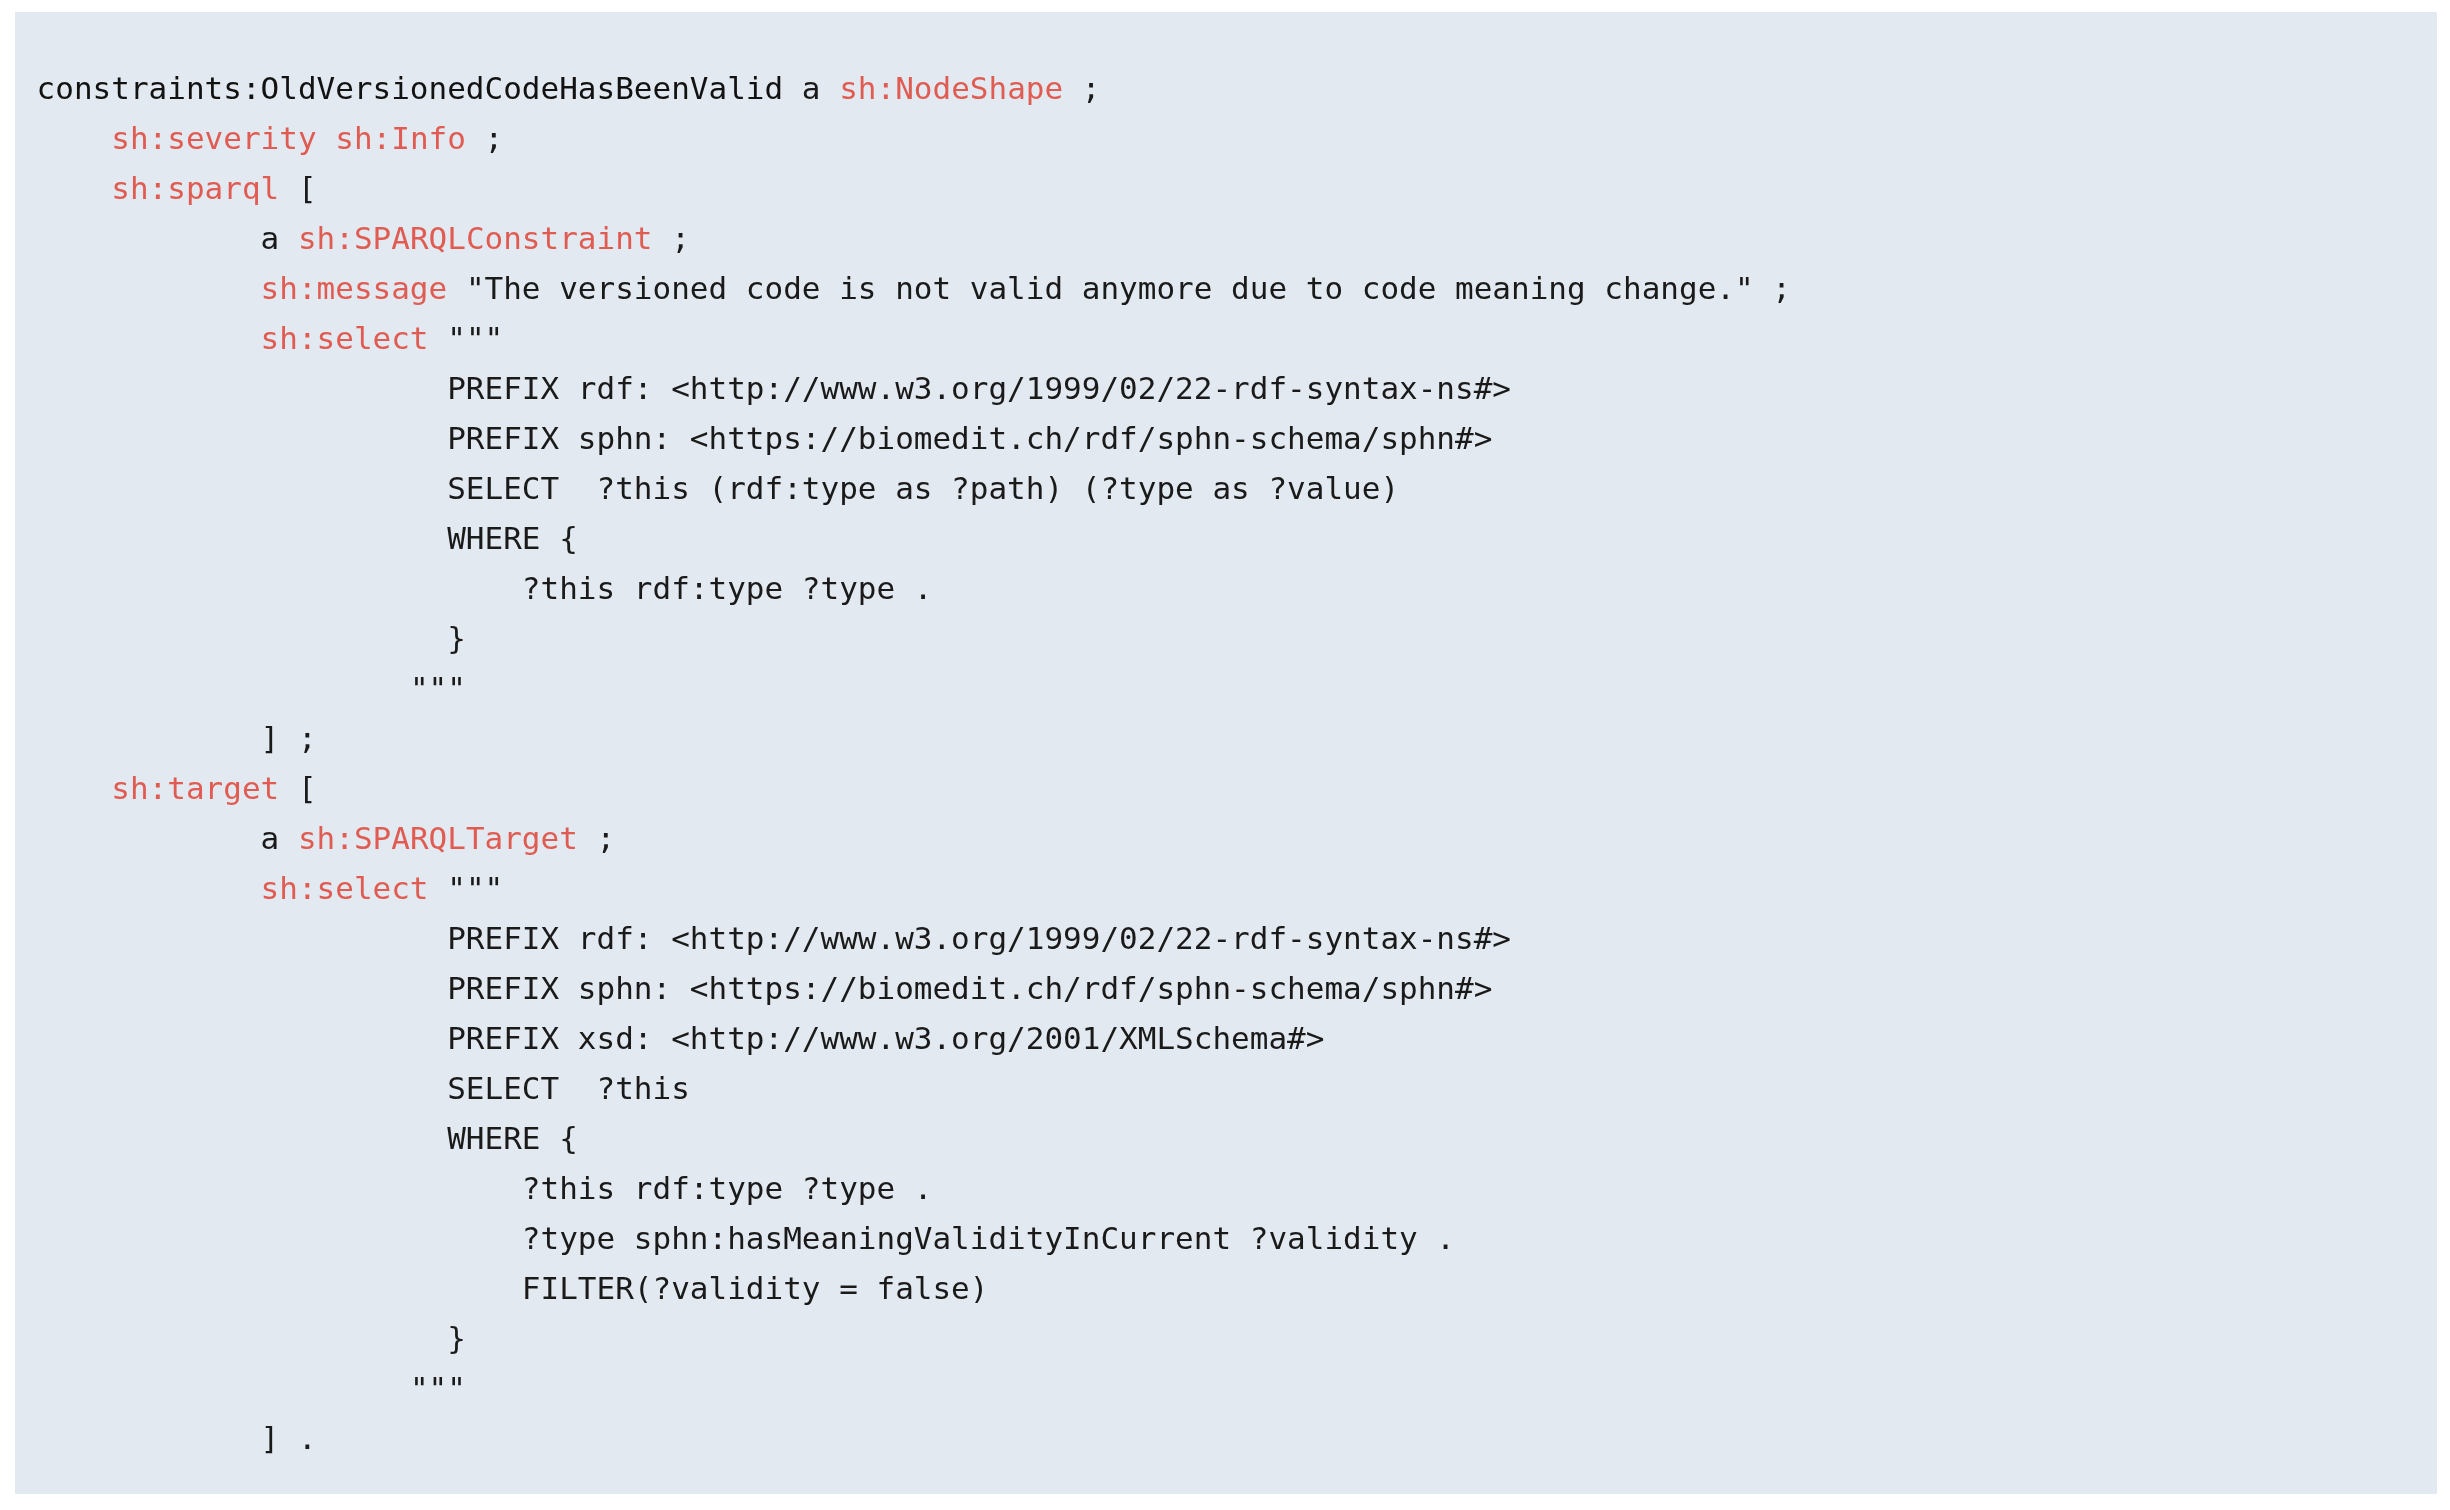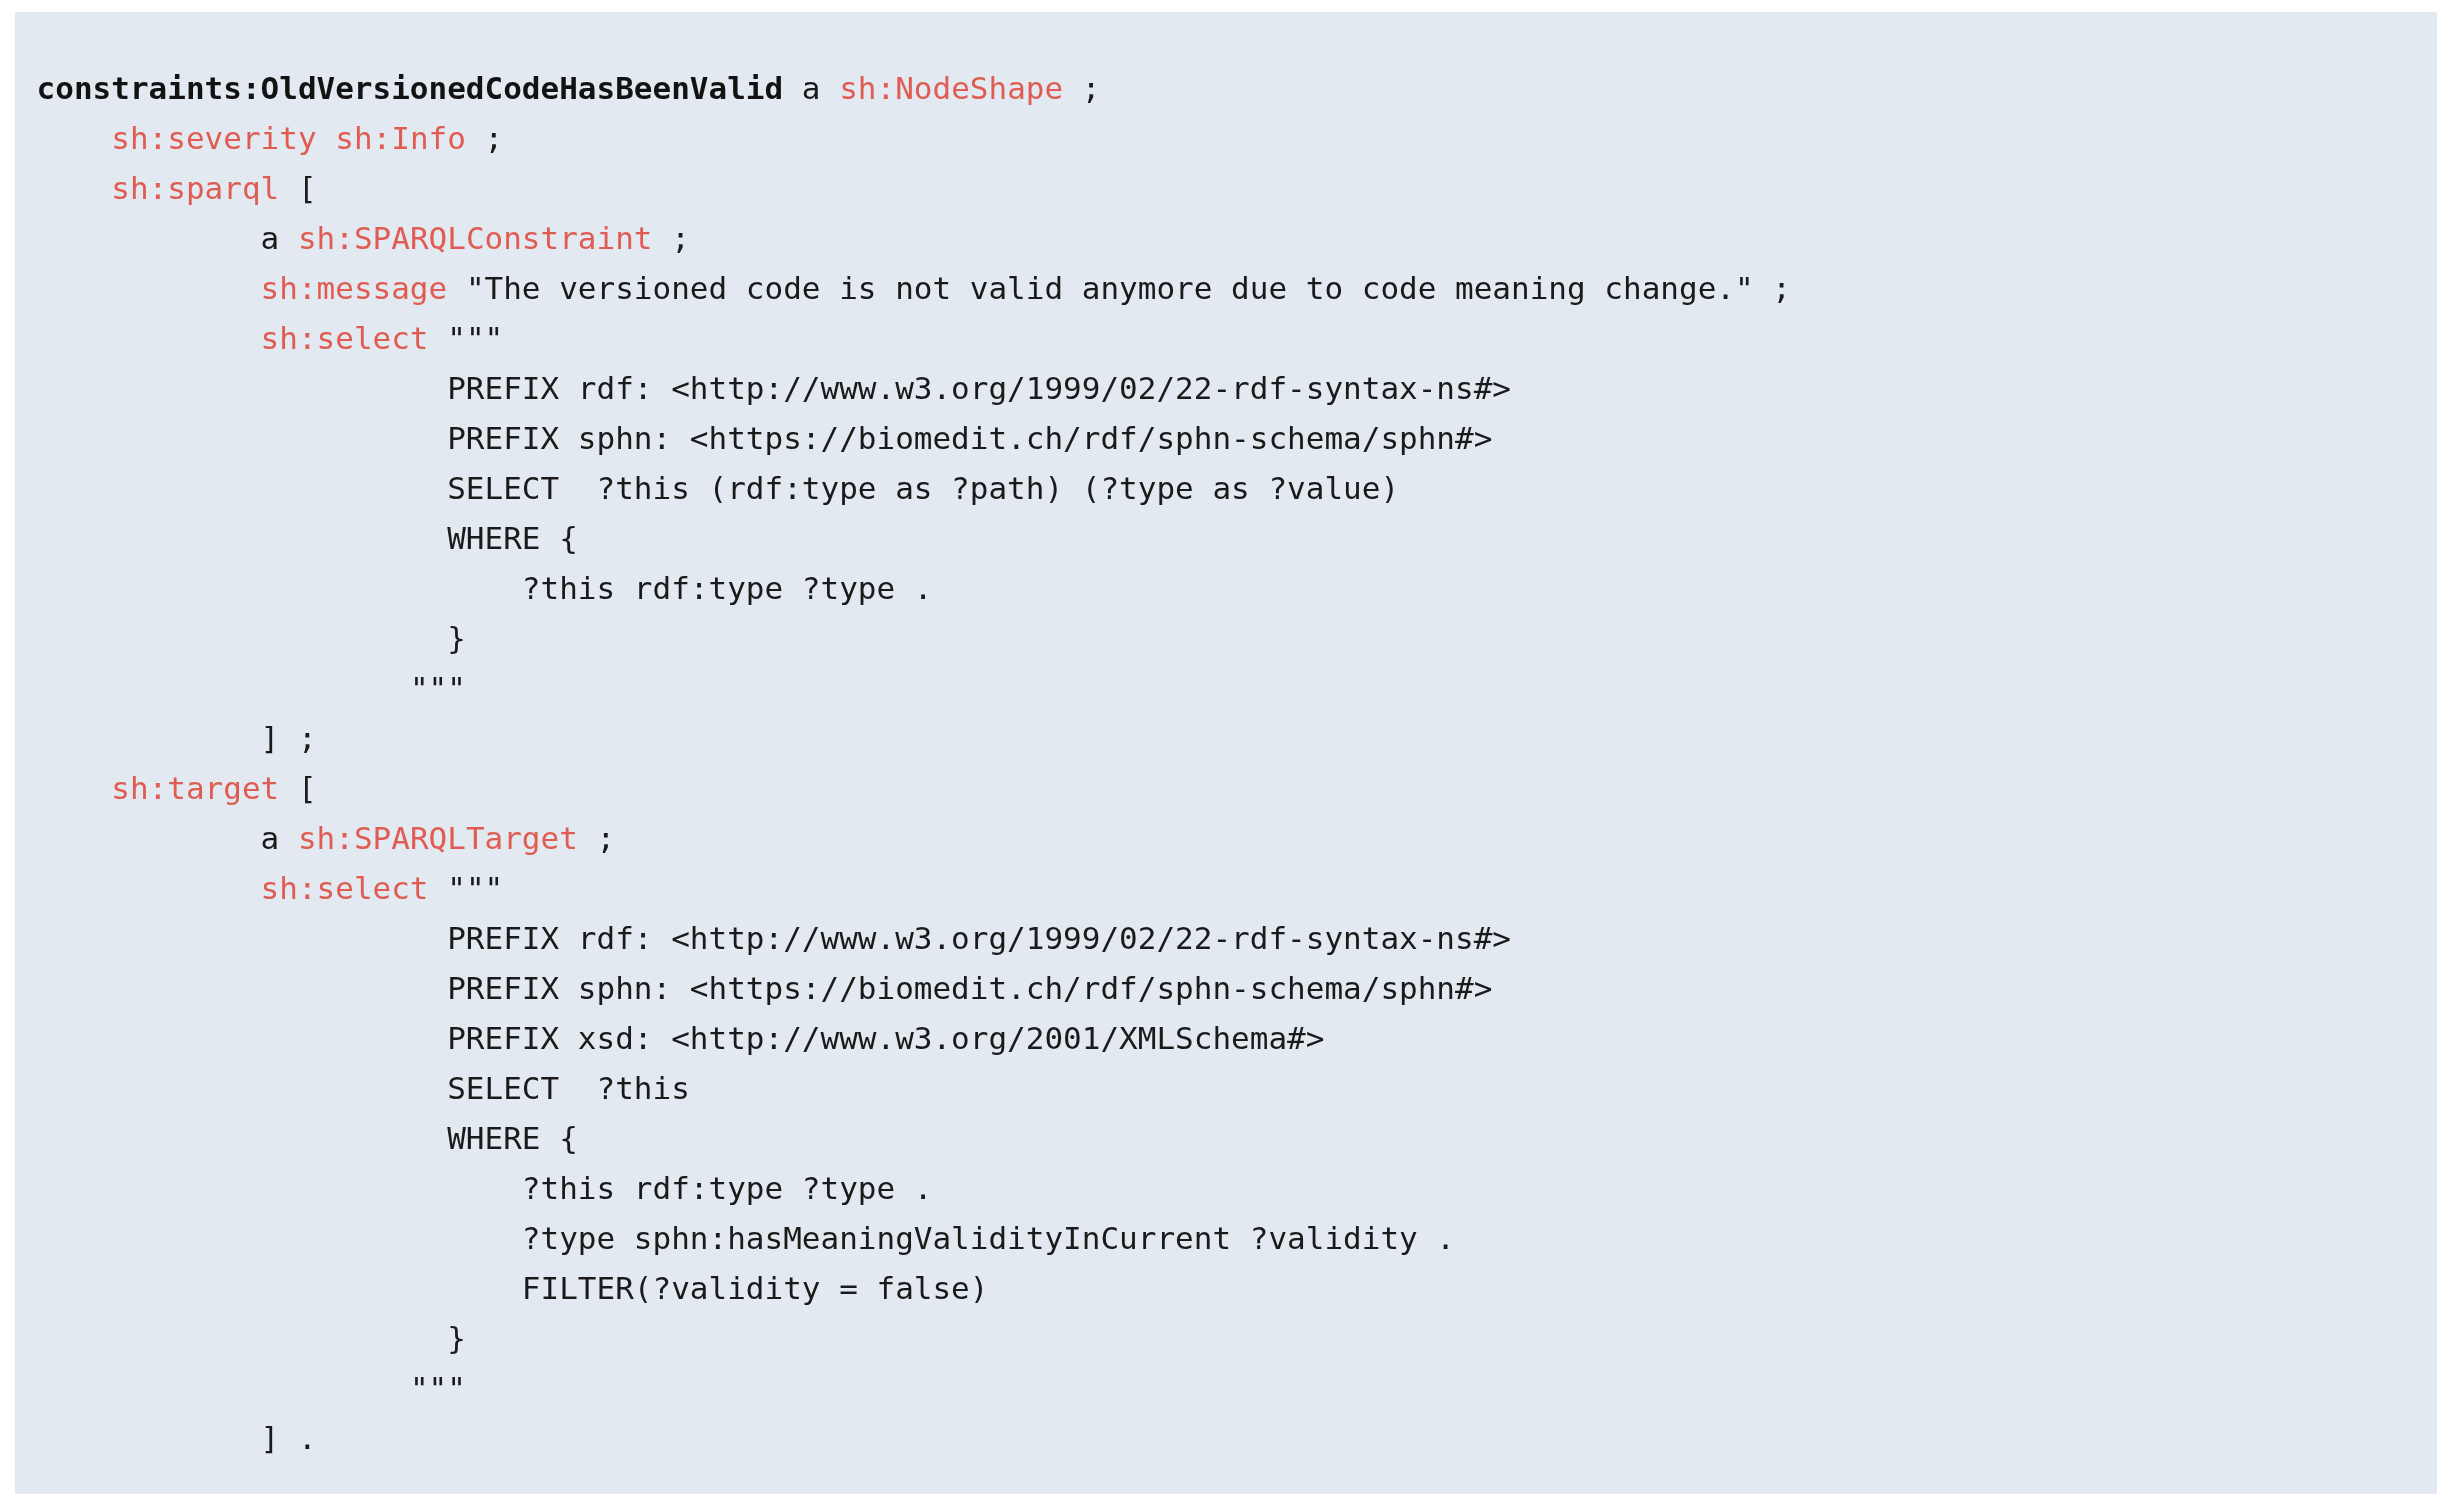"constraints:OldVersionedCodeHasBeenValid" .tok-subject { font-weight: bold -> normal }
